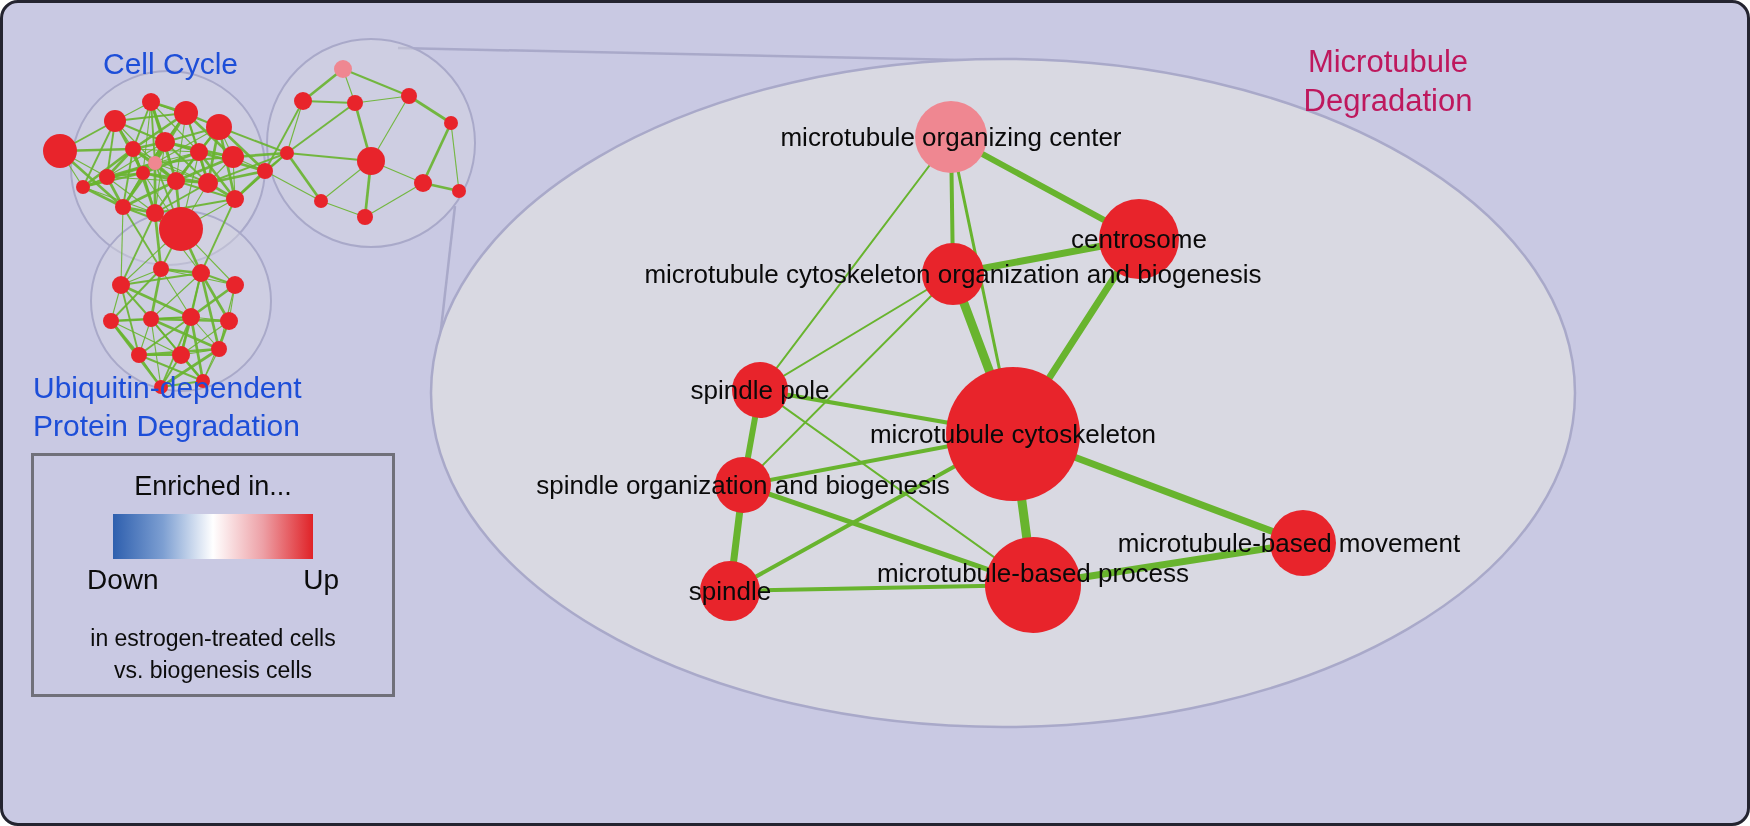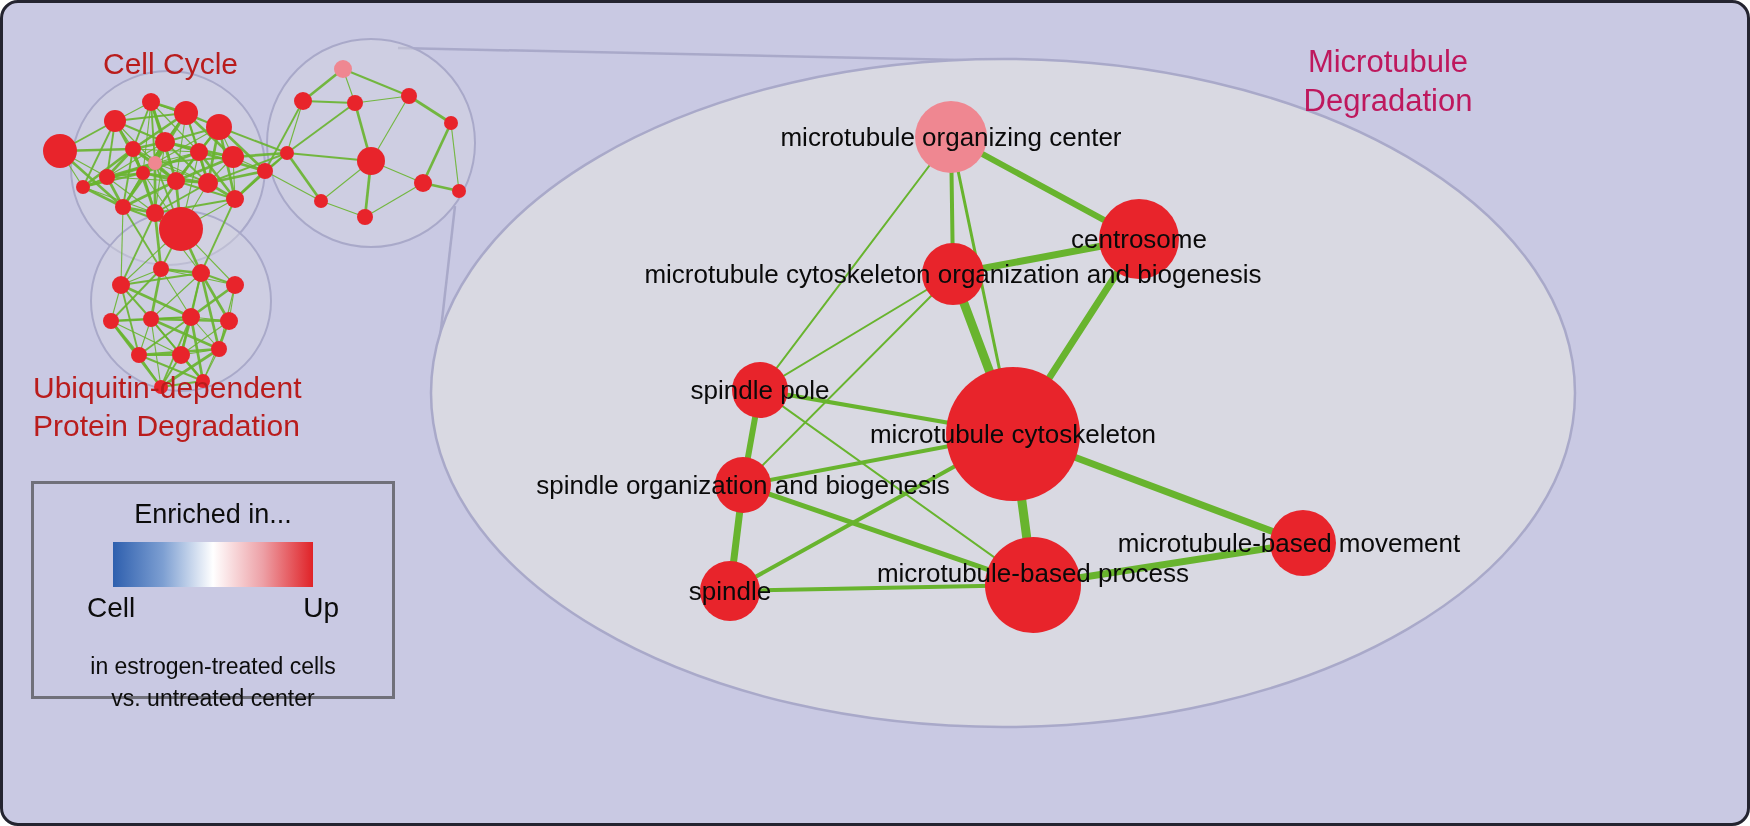"Cell Cycle" .gray { color: #b91c1c -> #1d4ed8 }
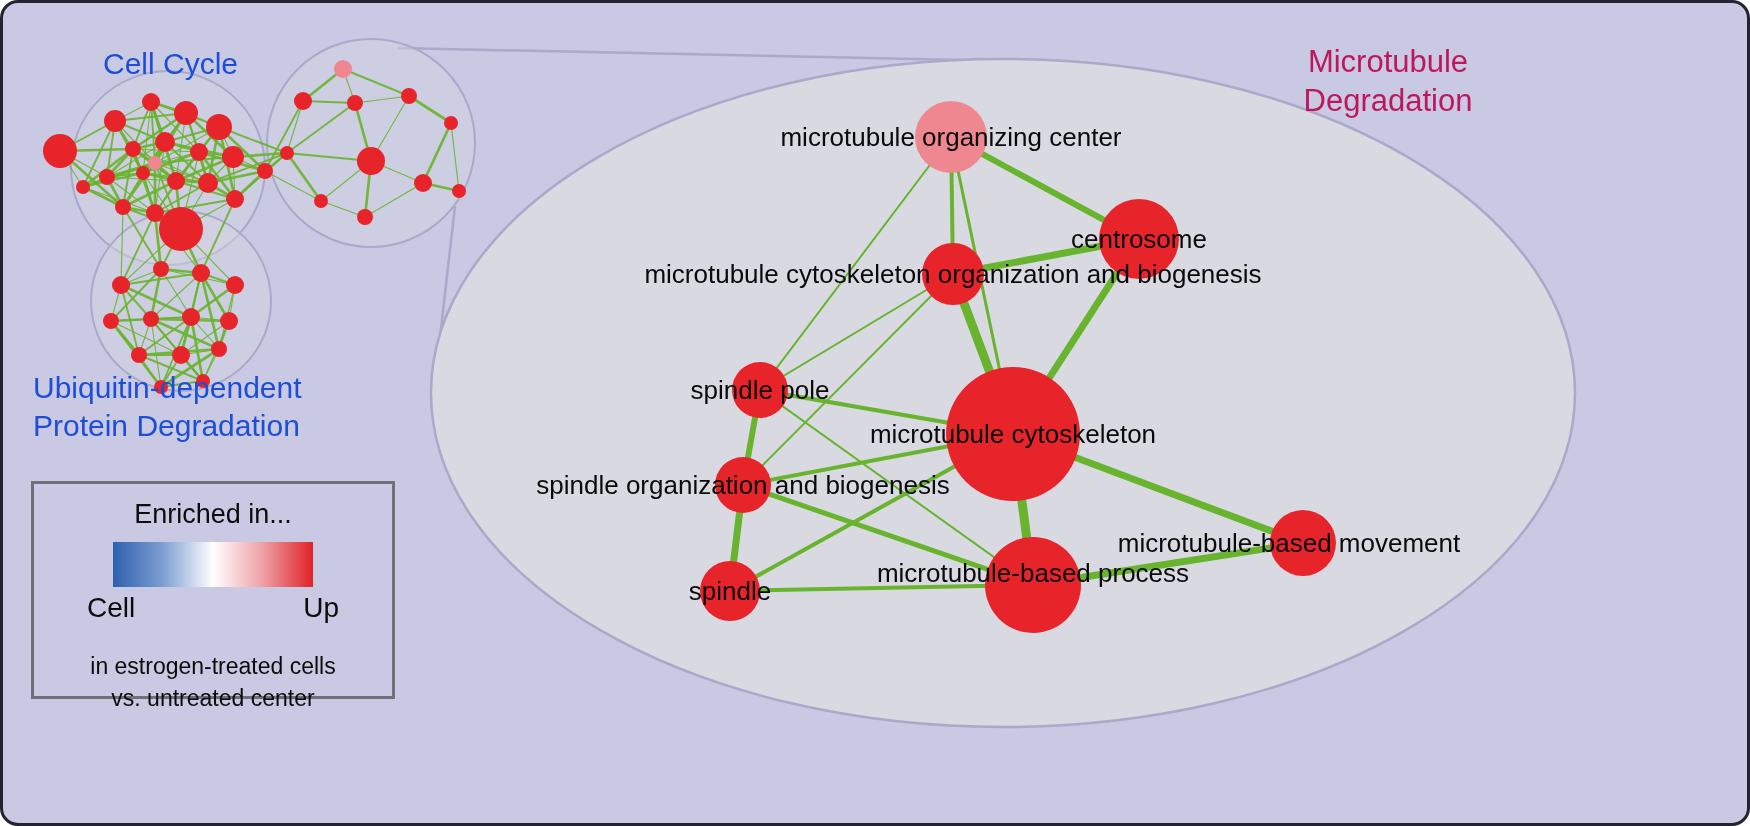"Enriched in..." .legend { height: 218px -> 244px; top: 478px -> 450px }
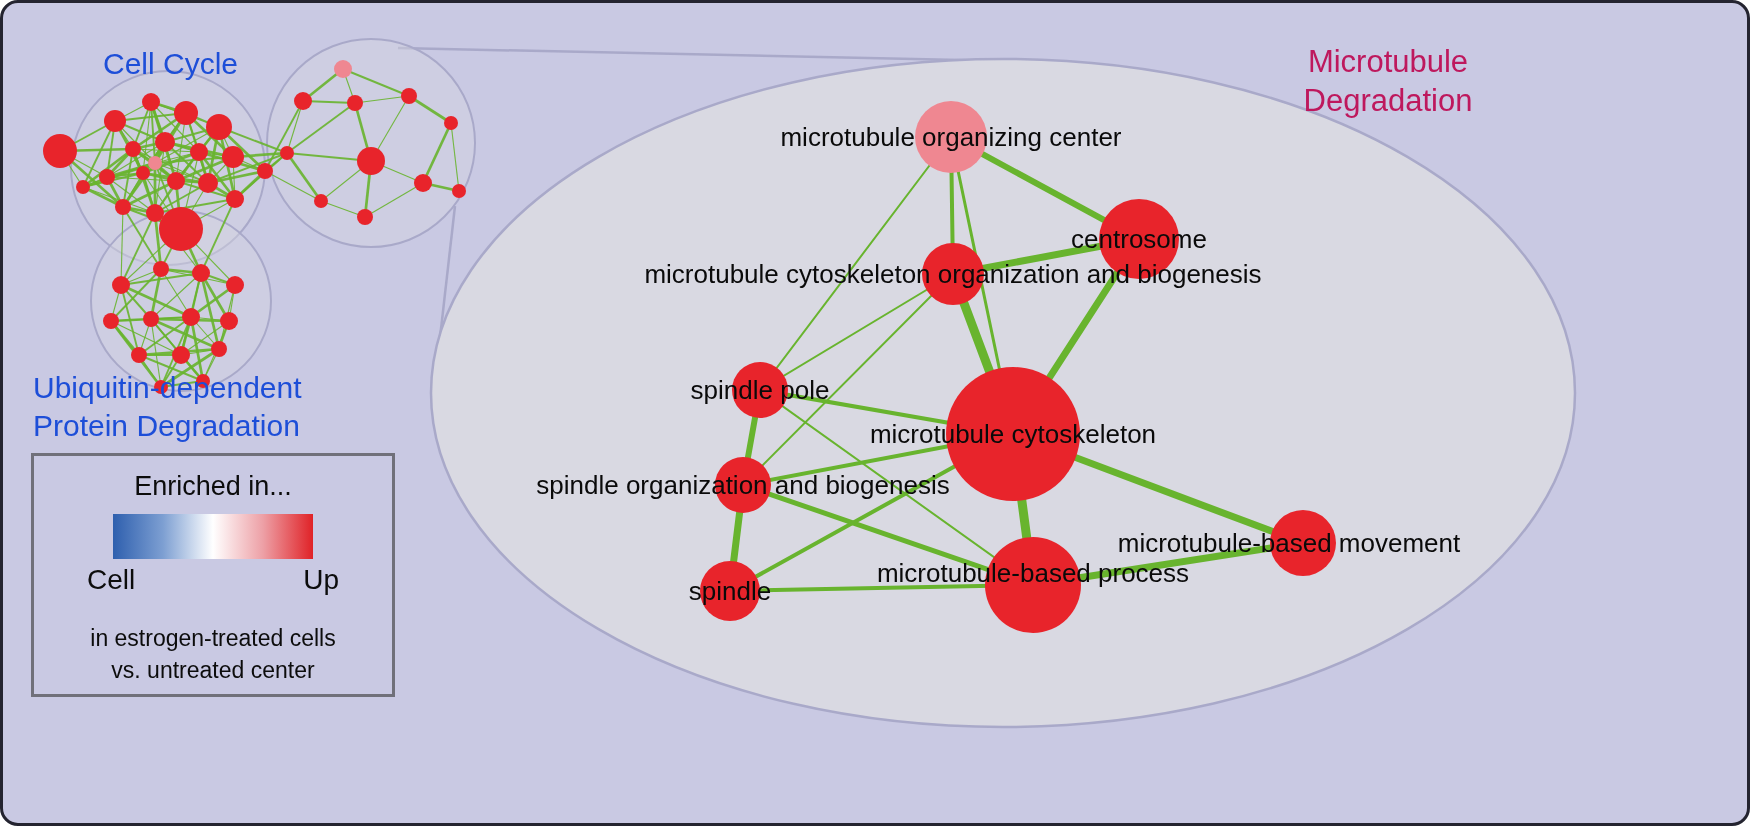"Cell" span { text: Cell -> Down }
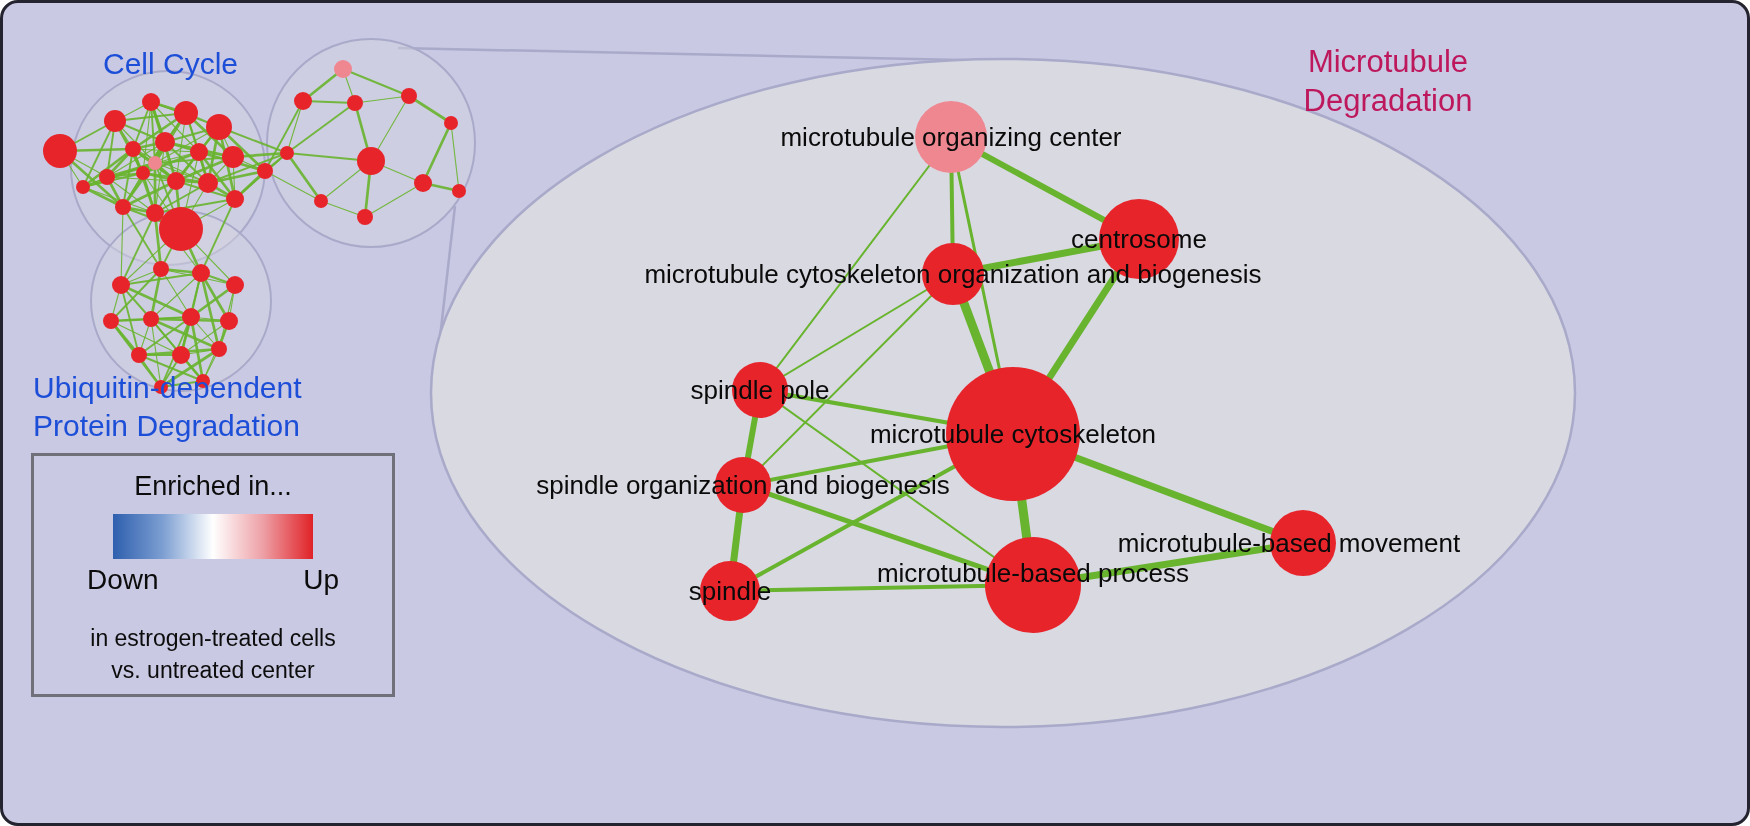"vs. untreated center" div { text: untreated center -> biogenesis cells }
